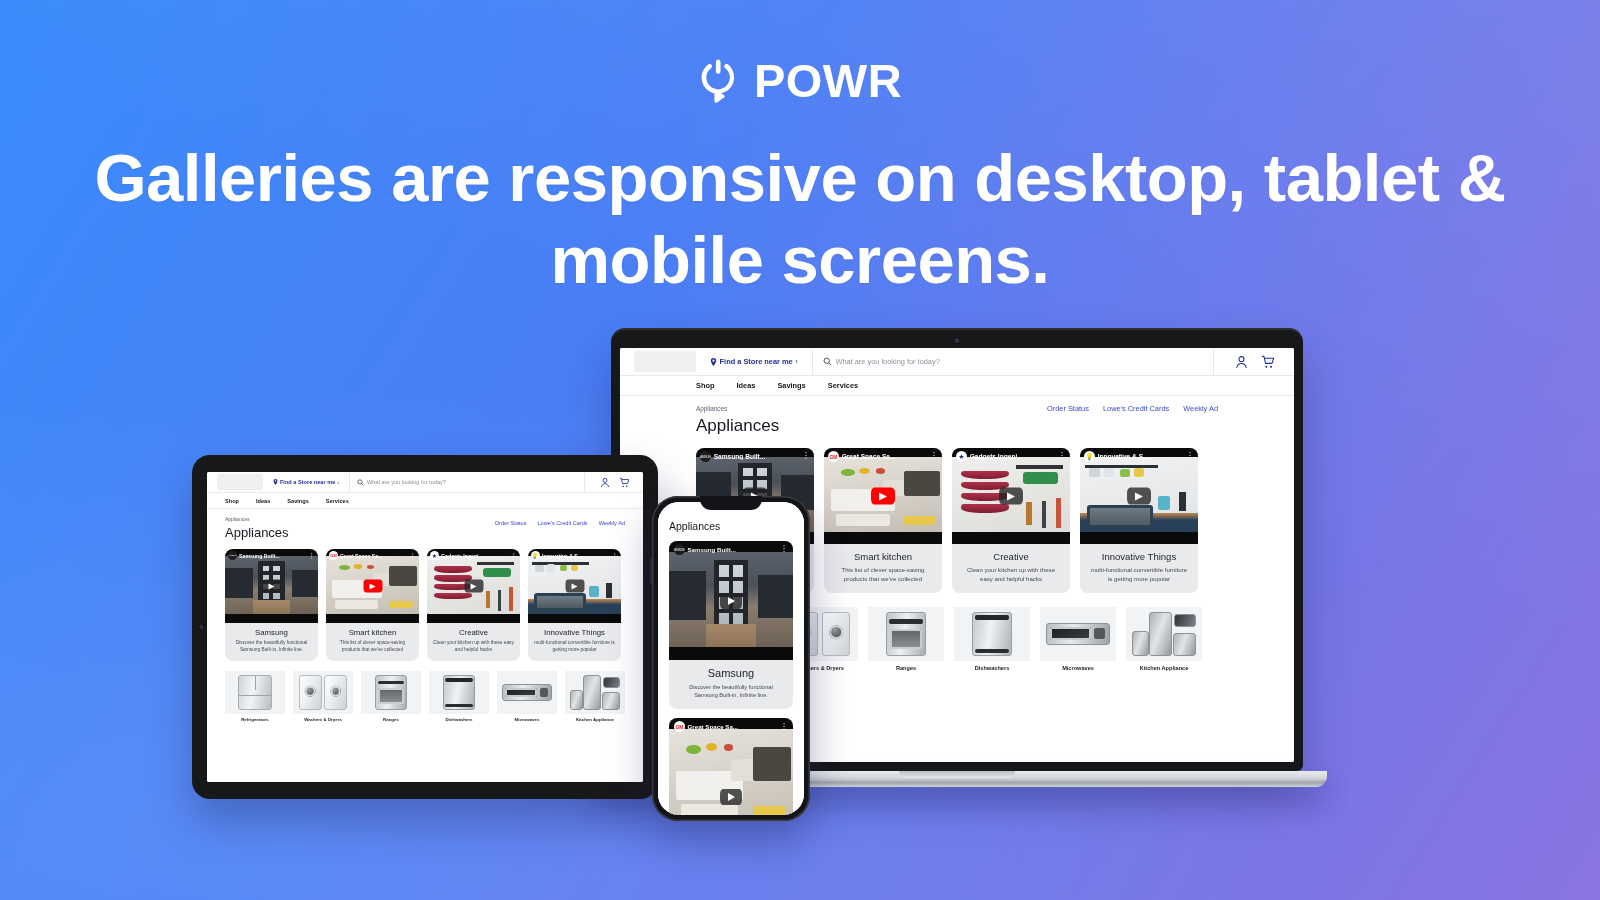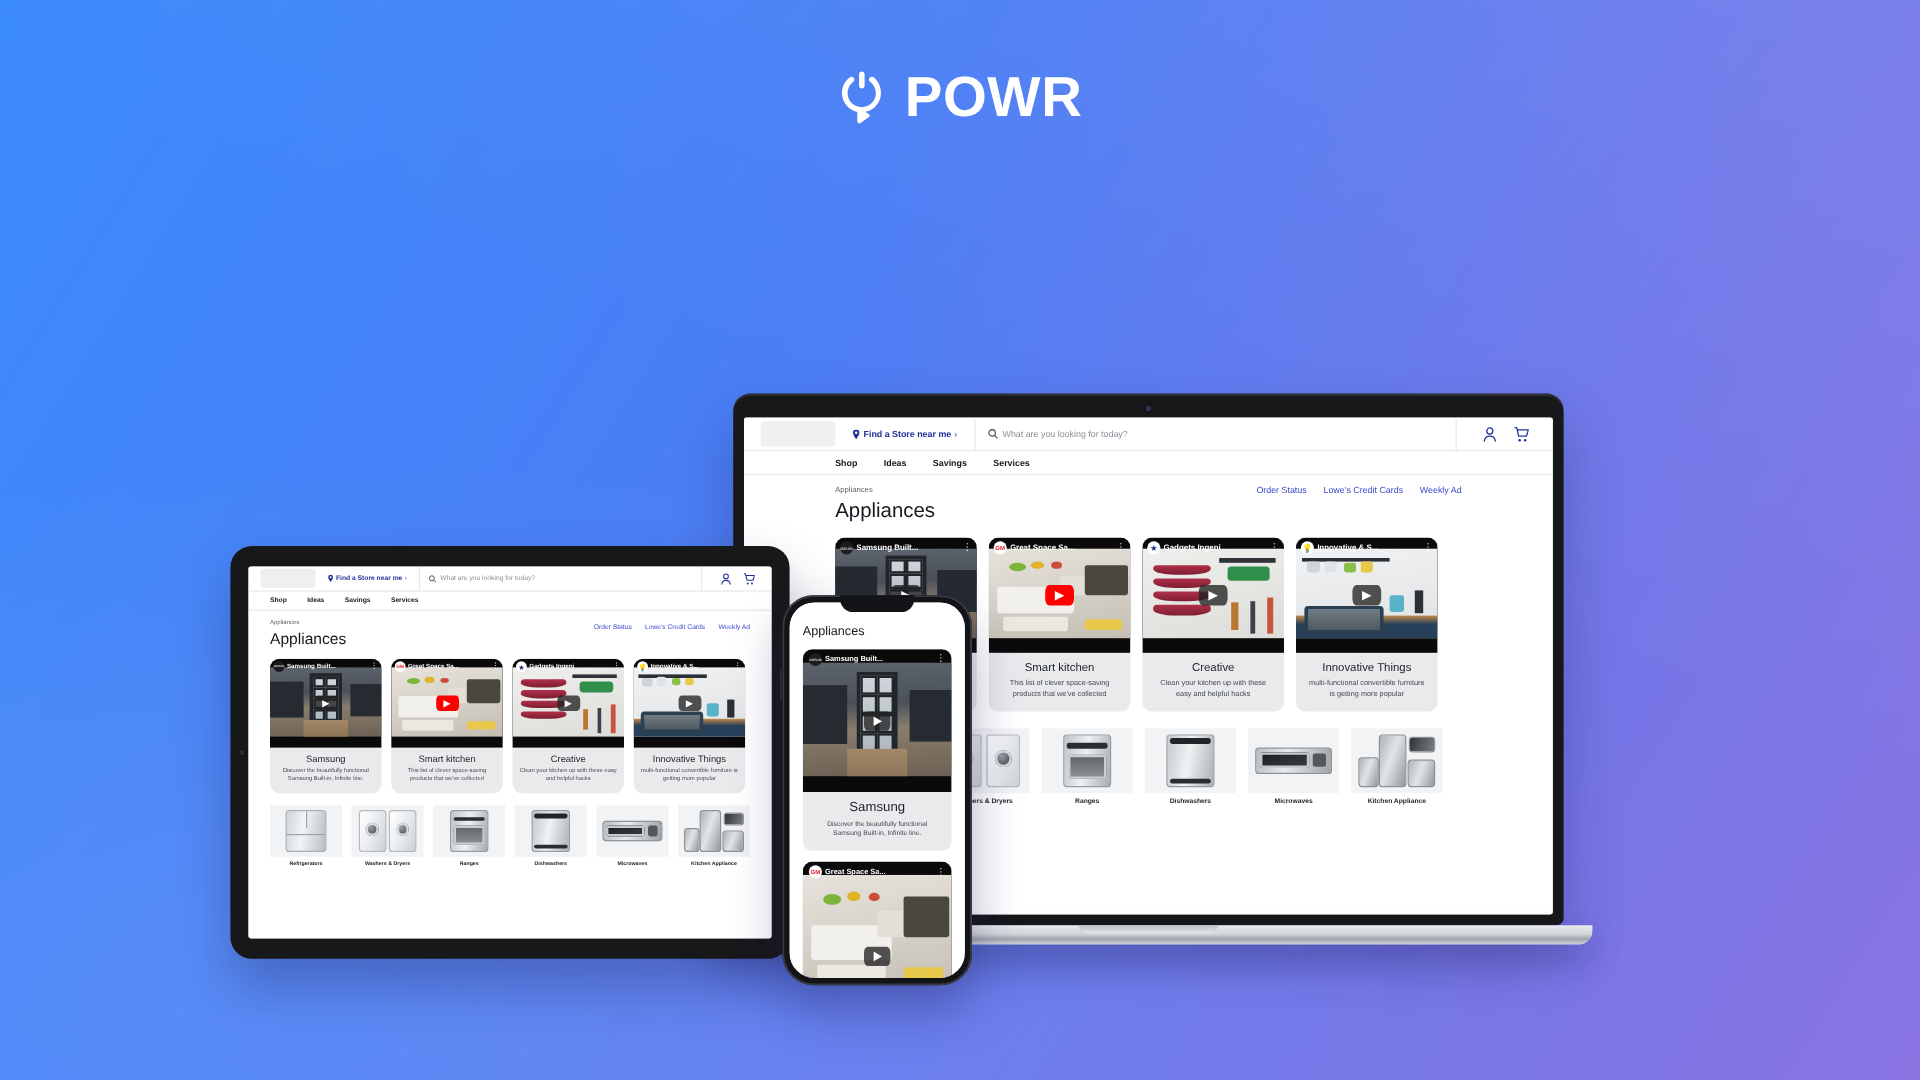"Galleries are responsive on desktop," h1.headline { html: none -> <h1>Galleries are responsive on desktop, tablet &amp; mobile screens.</h1> }
